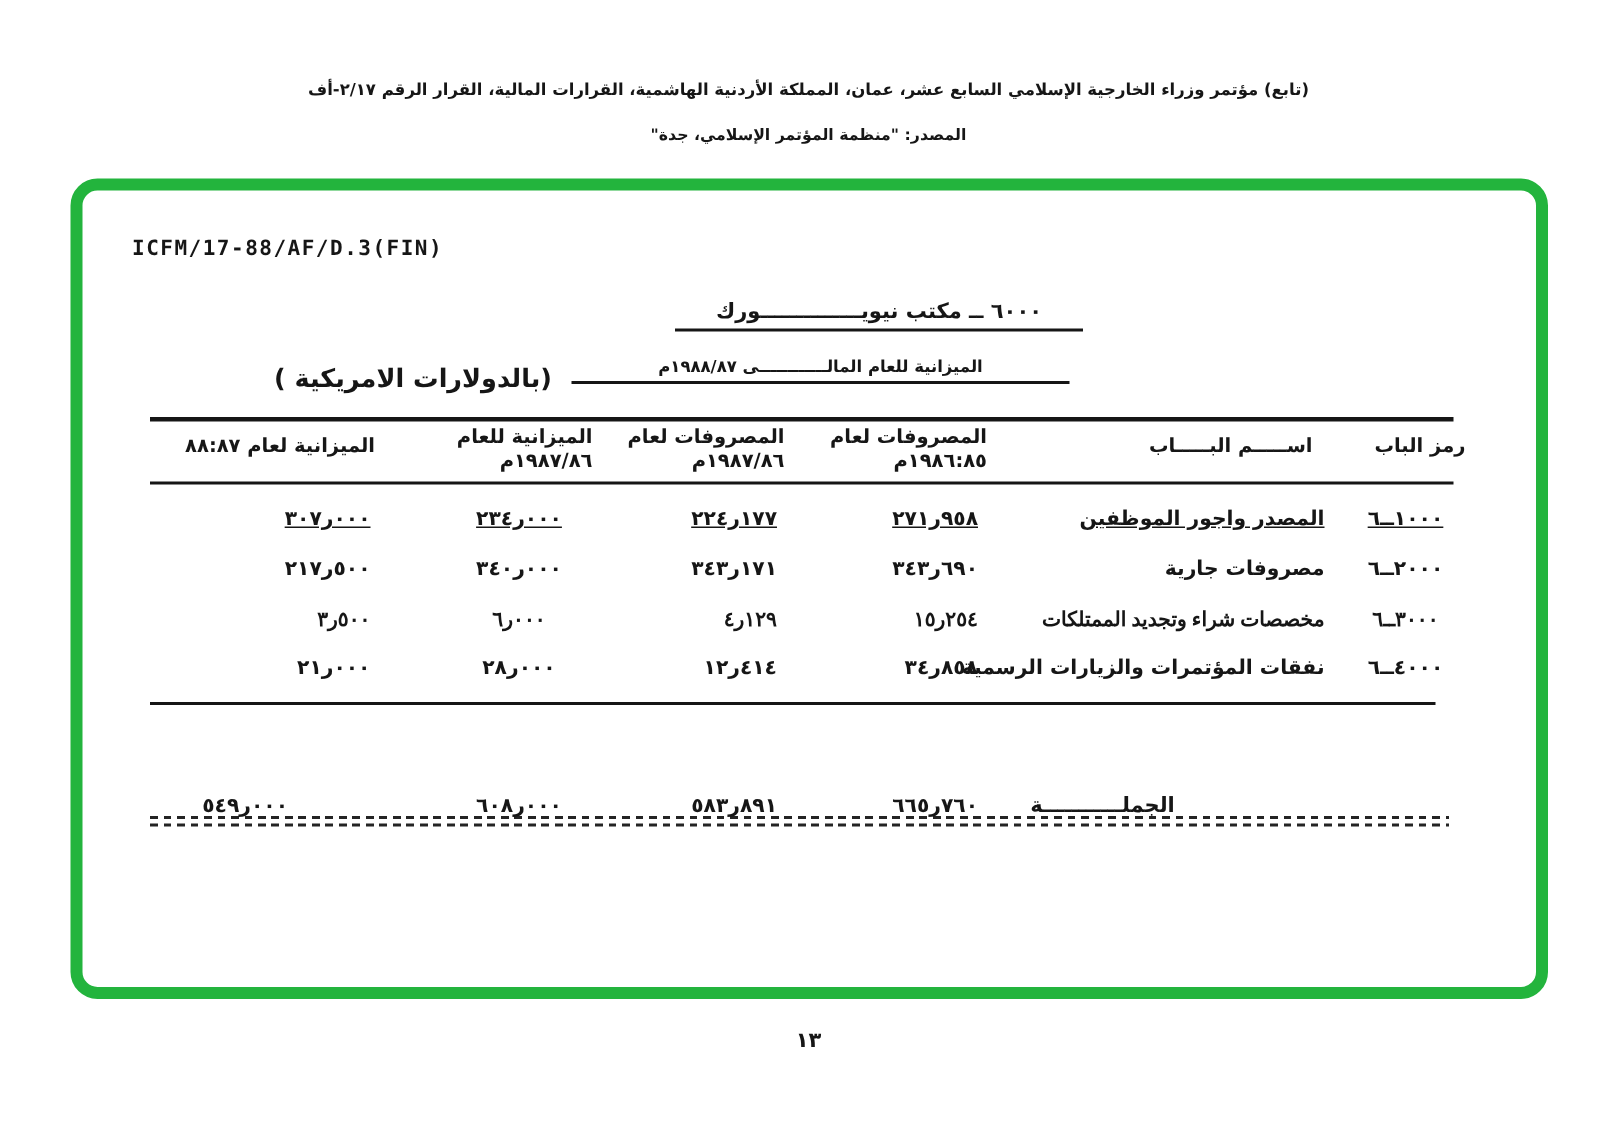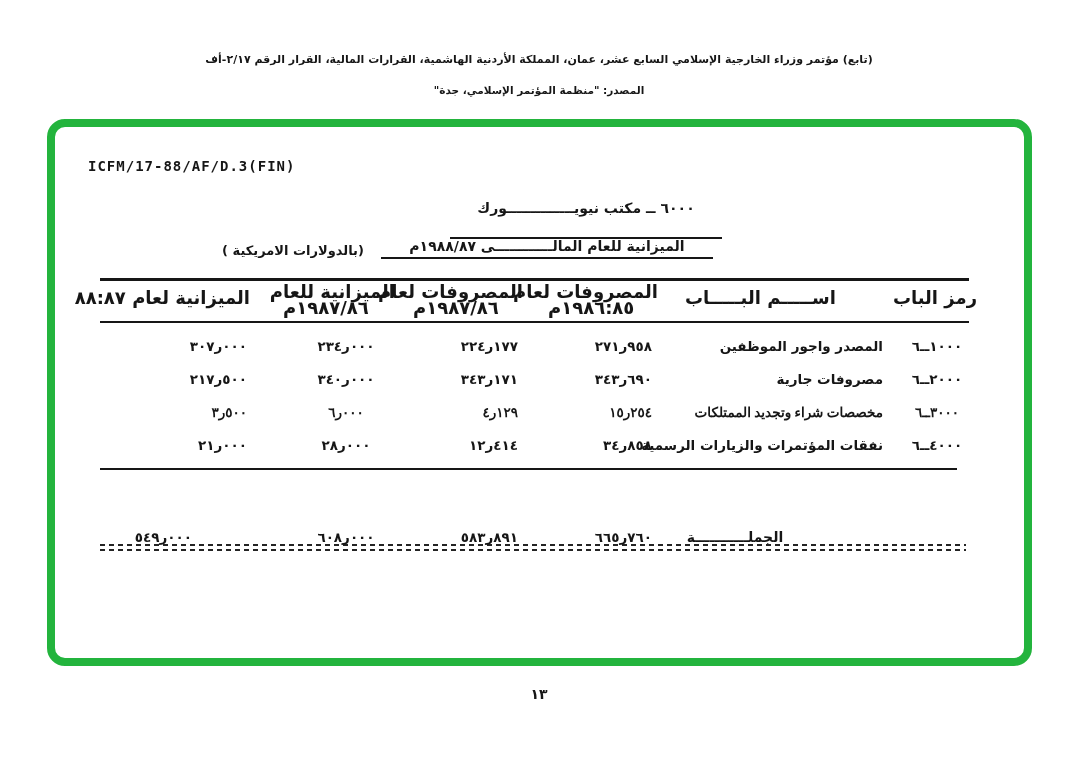"٦٠٠٠ ــ مكتب نيويــــــــــــــورك" .title1 { padding-bottom: 21px -> 3px }
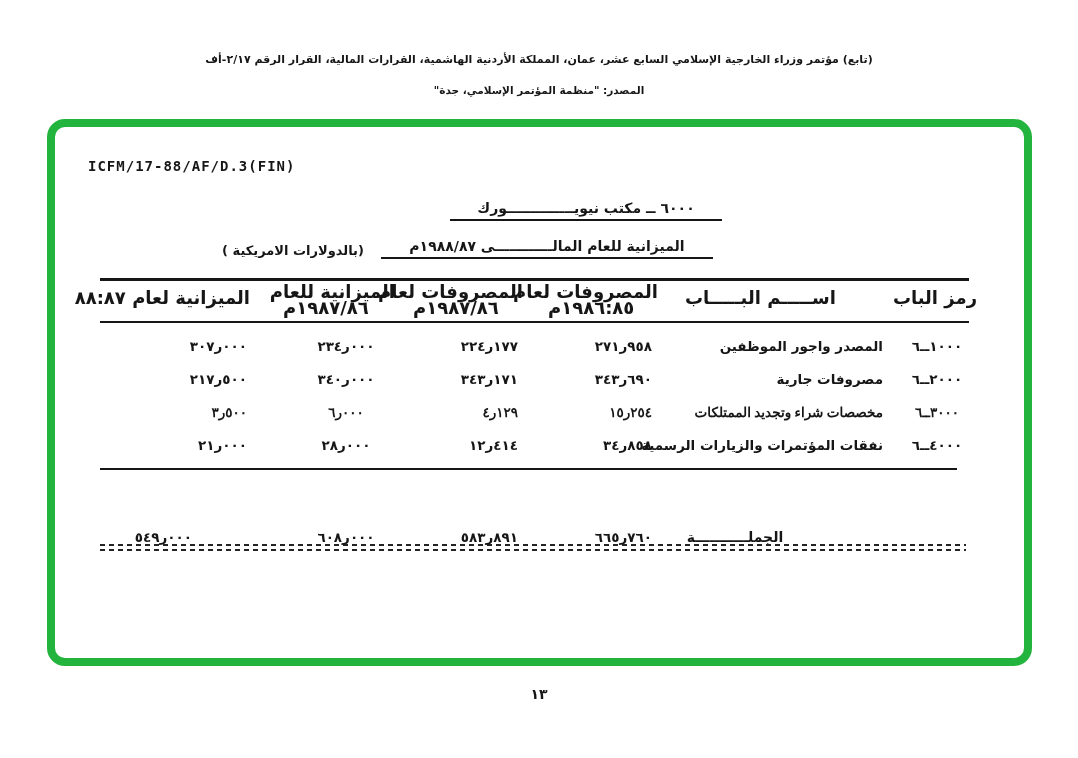"(بالدولارات الامريكية )" .currency { font-size: 13px -> 17px }
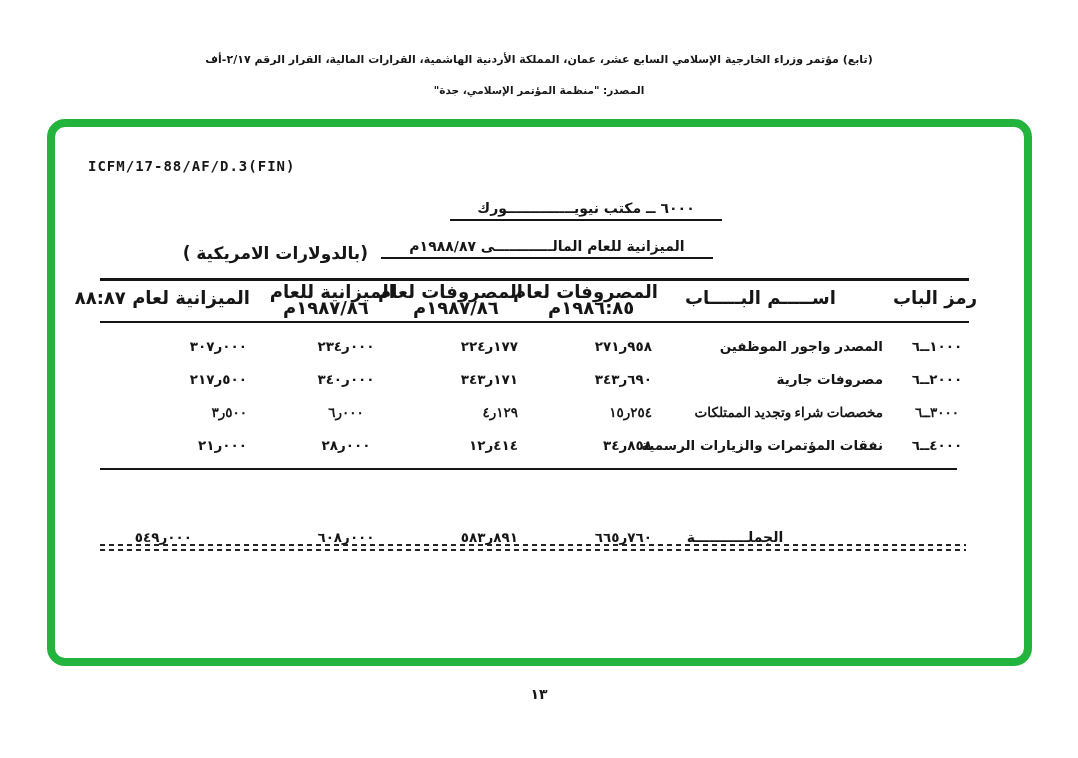"الميزانية للعام المالــــــــــــى" .title2 { font-size: 14px -> 11px }
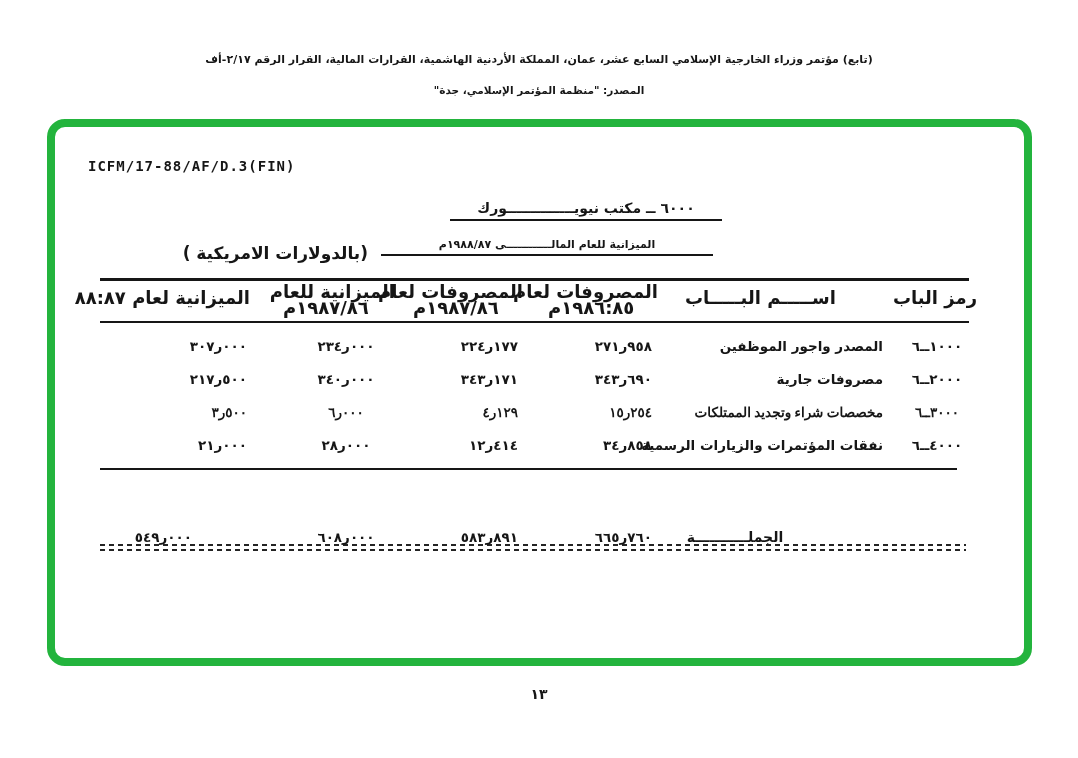"الميزانية لعام ٨٨:٨٧" .th { font-size: 18px -> 13px; text-align: left -> right }
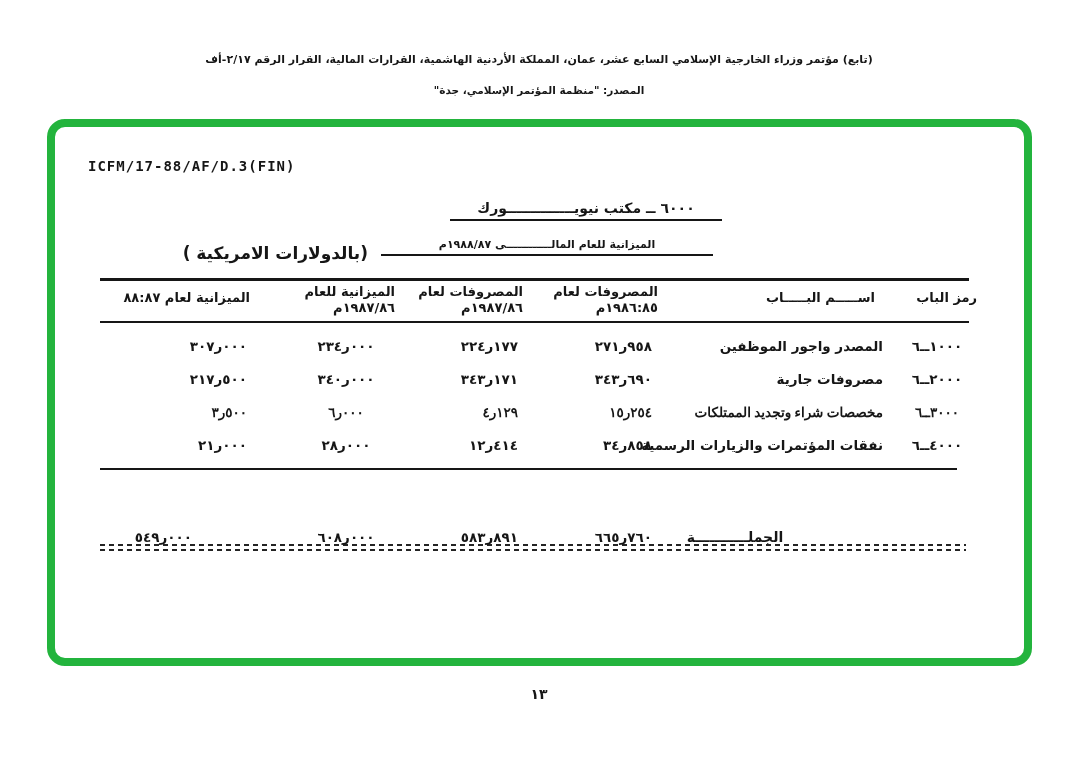"٣٠٧ر٠٠٠" .r1 { text-decoration: none -> underline }
